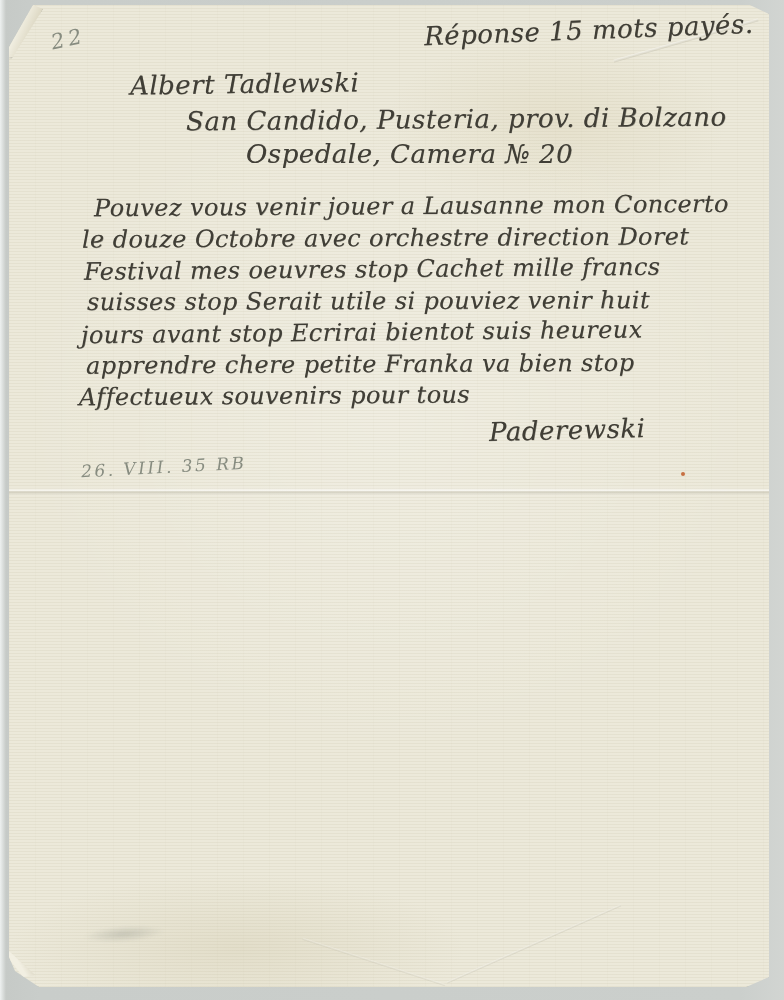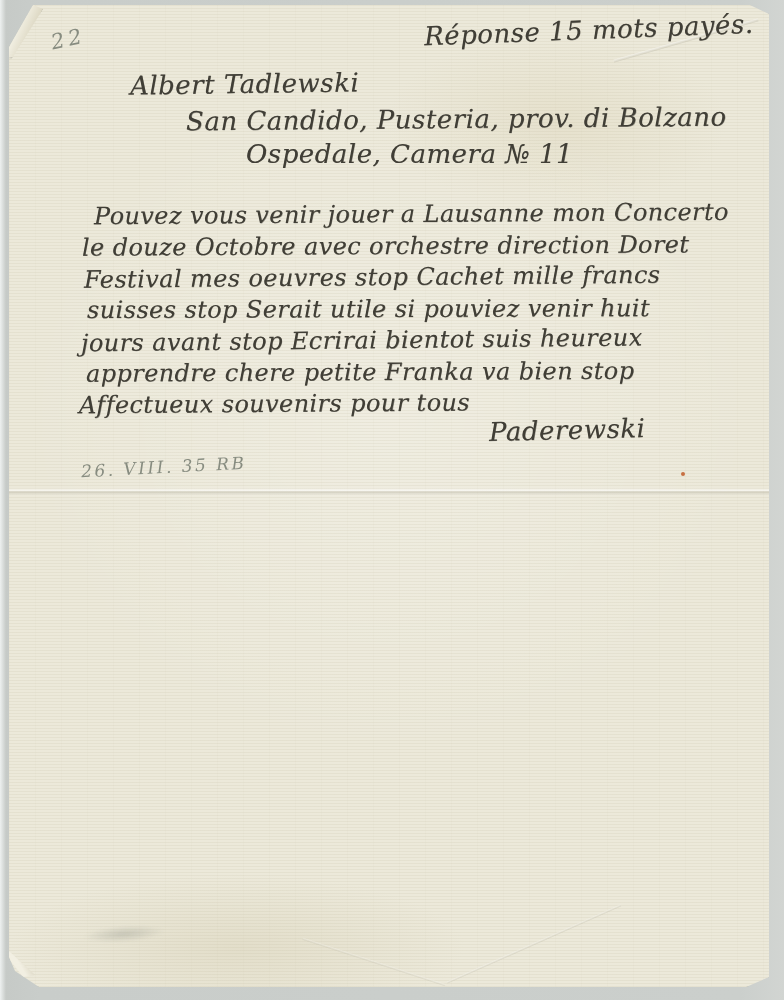"Ospedale, Camera № 11" div.hand { text: 11 -> 20 }
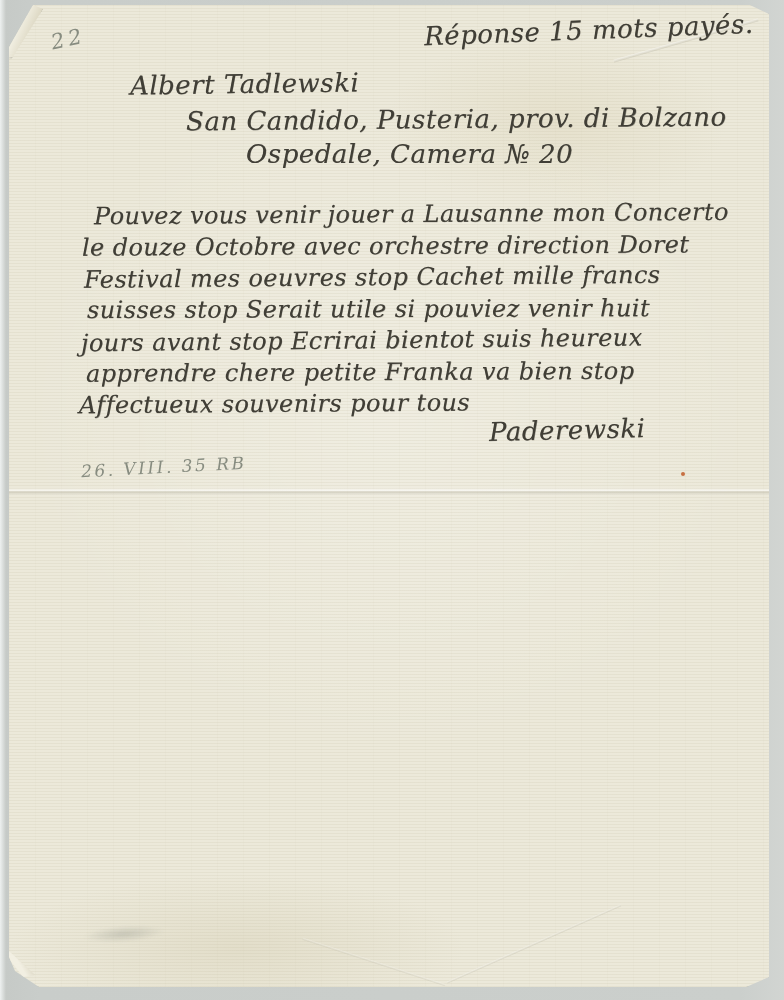"Pouvez vous venir jouer a" .body-block { top: 195px -> 187px }
